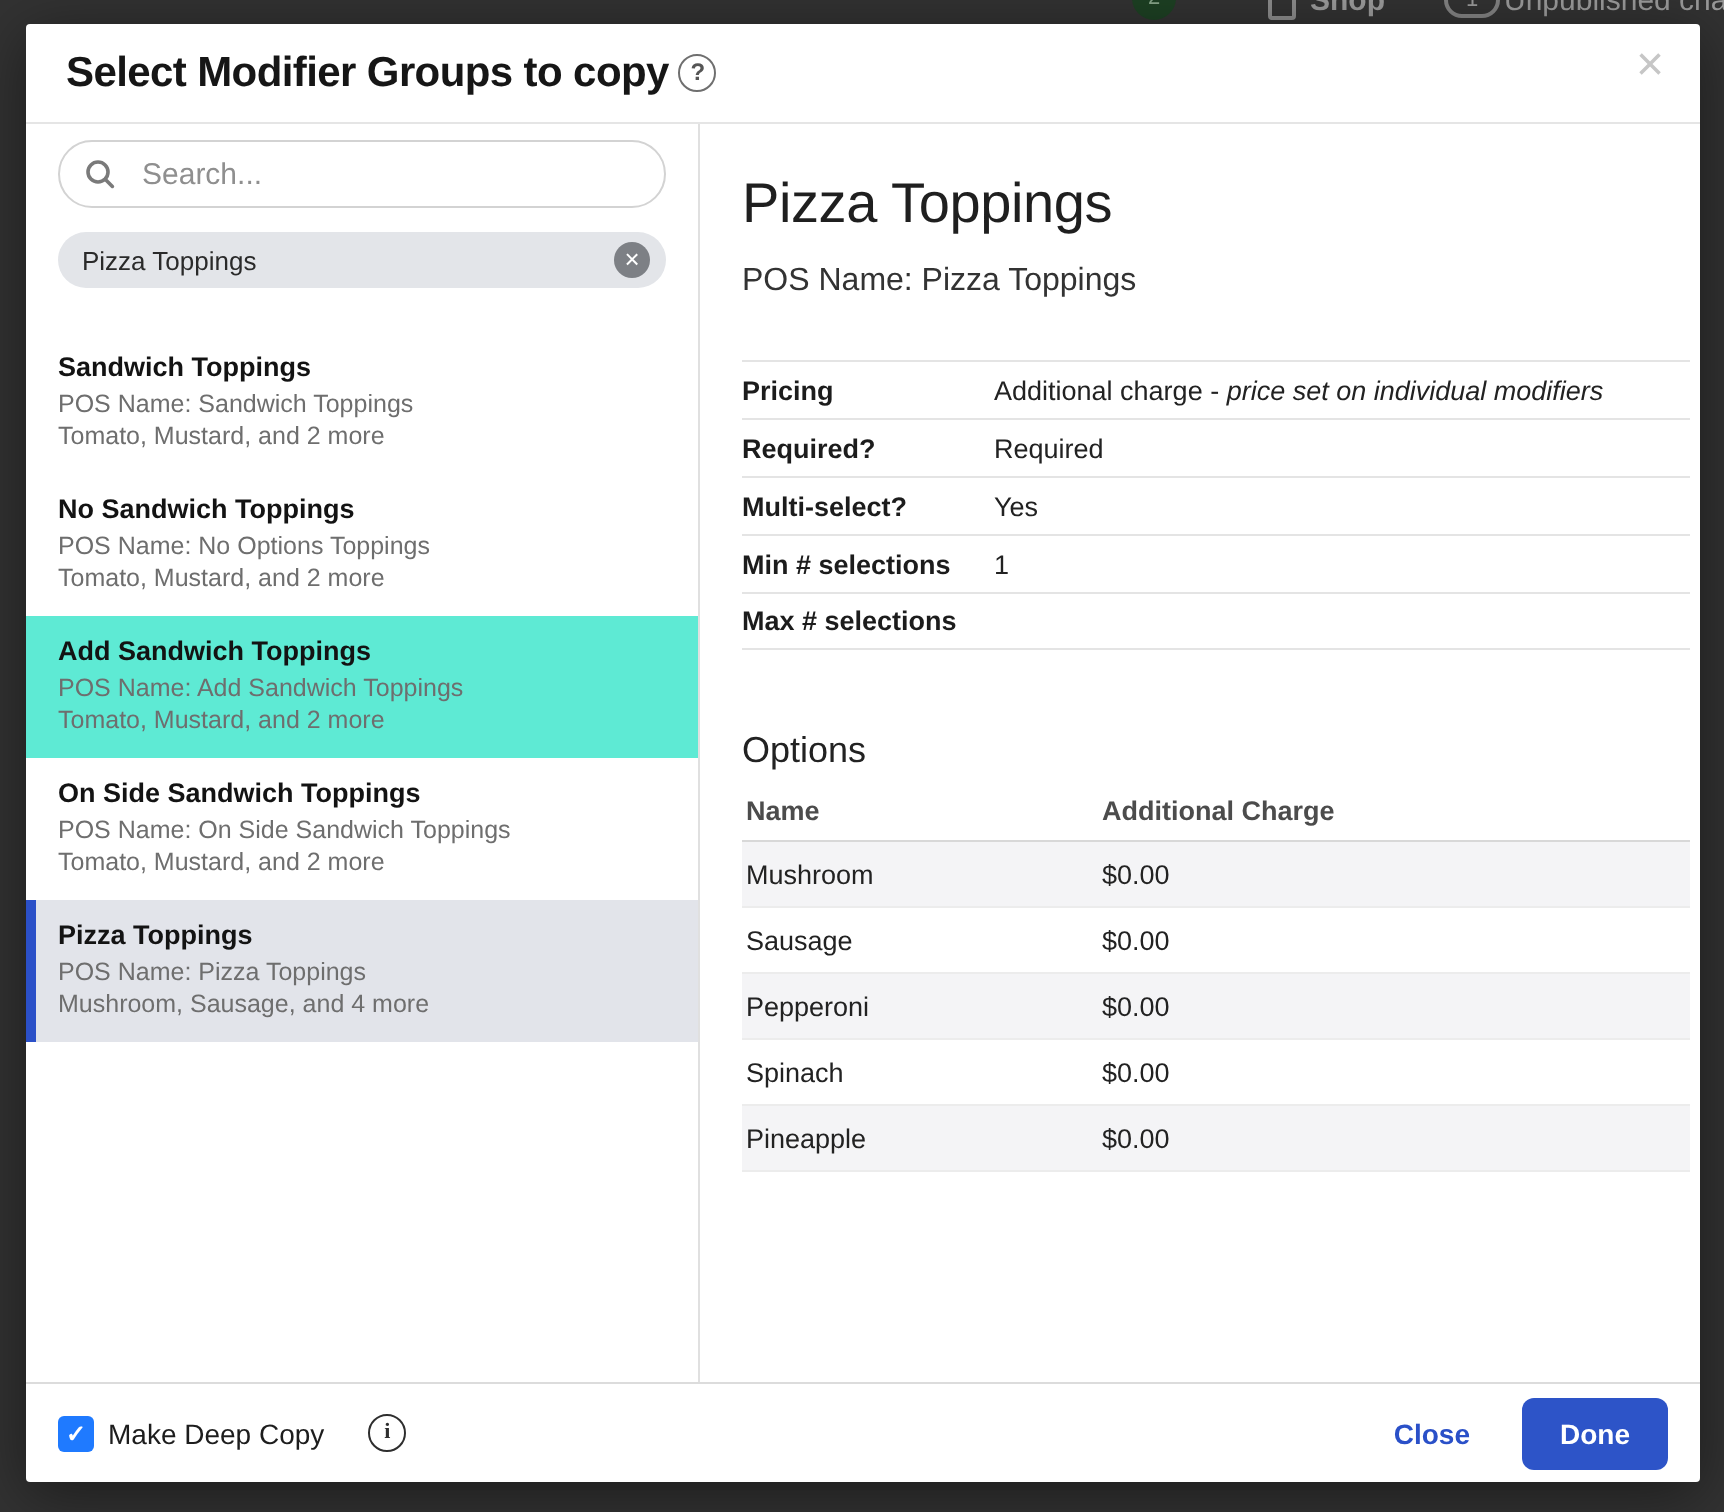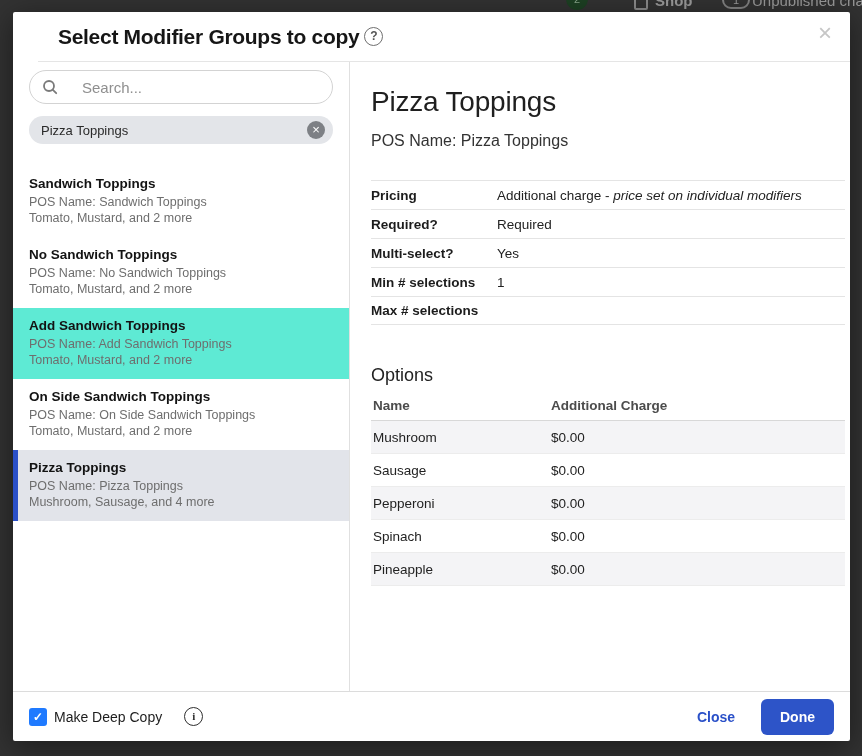"Select Modifier Groups to copy" .modal-header { margin-left: 25px -> none }
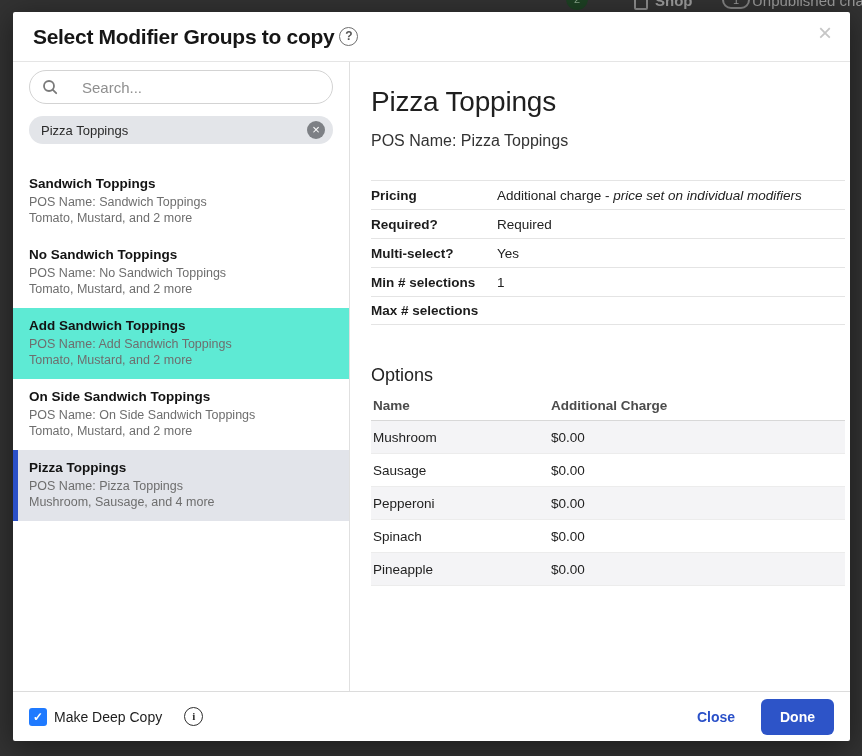"Search..." .search-input { margin-left: 24px -> 13px }
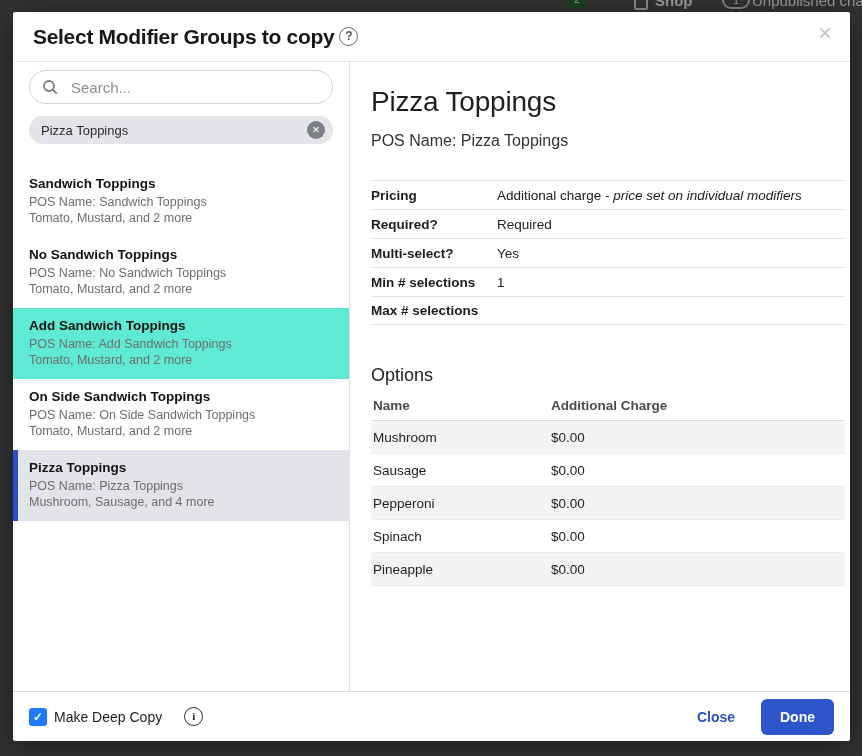"POS Name: No Sandwich Toppings" div.group-line { text: Sandwich -> Options }
